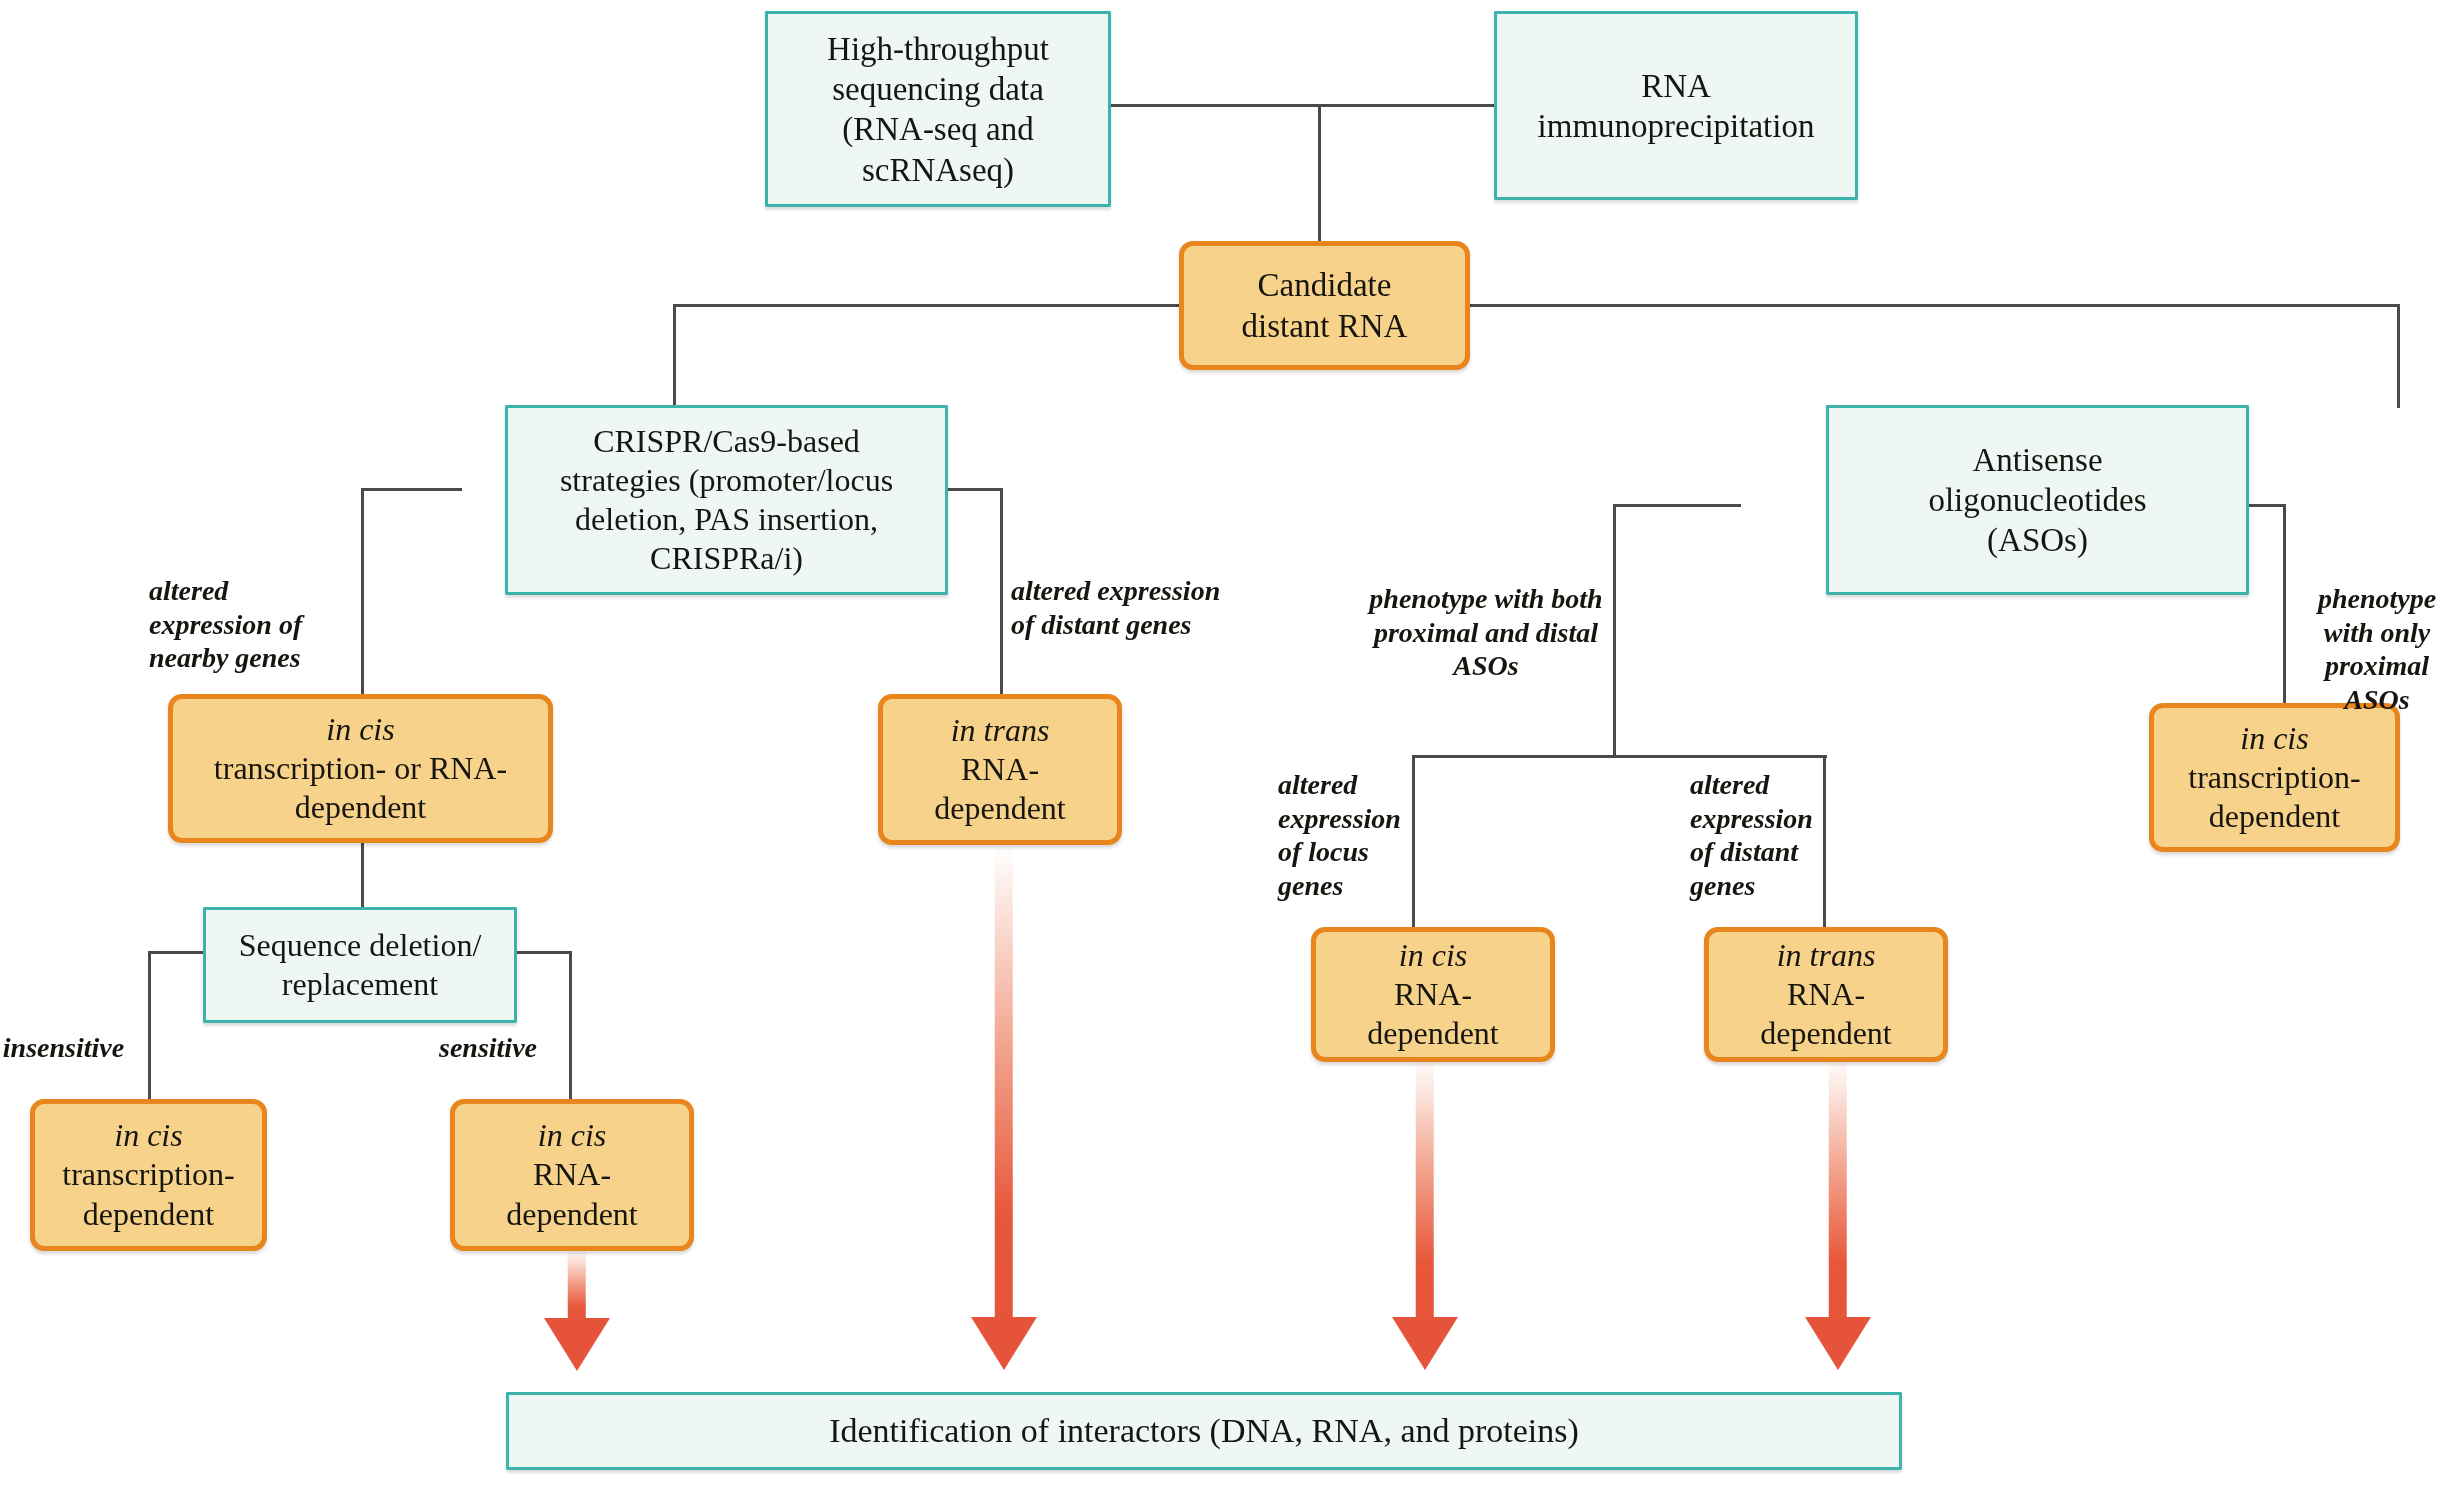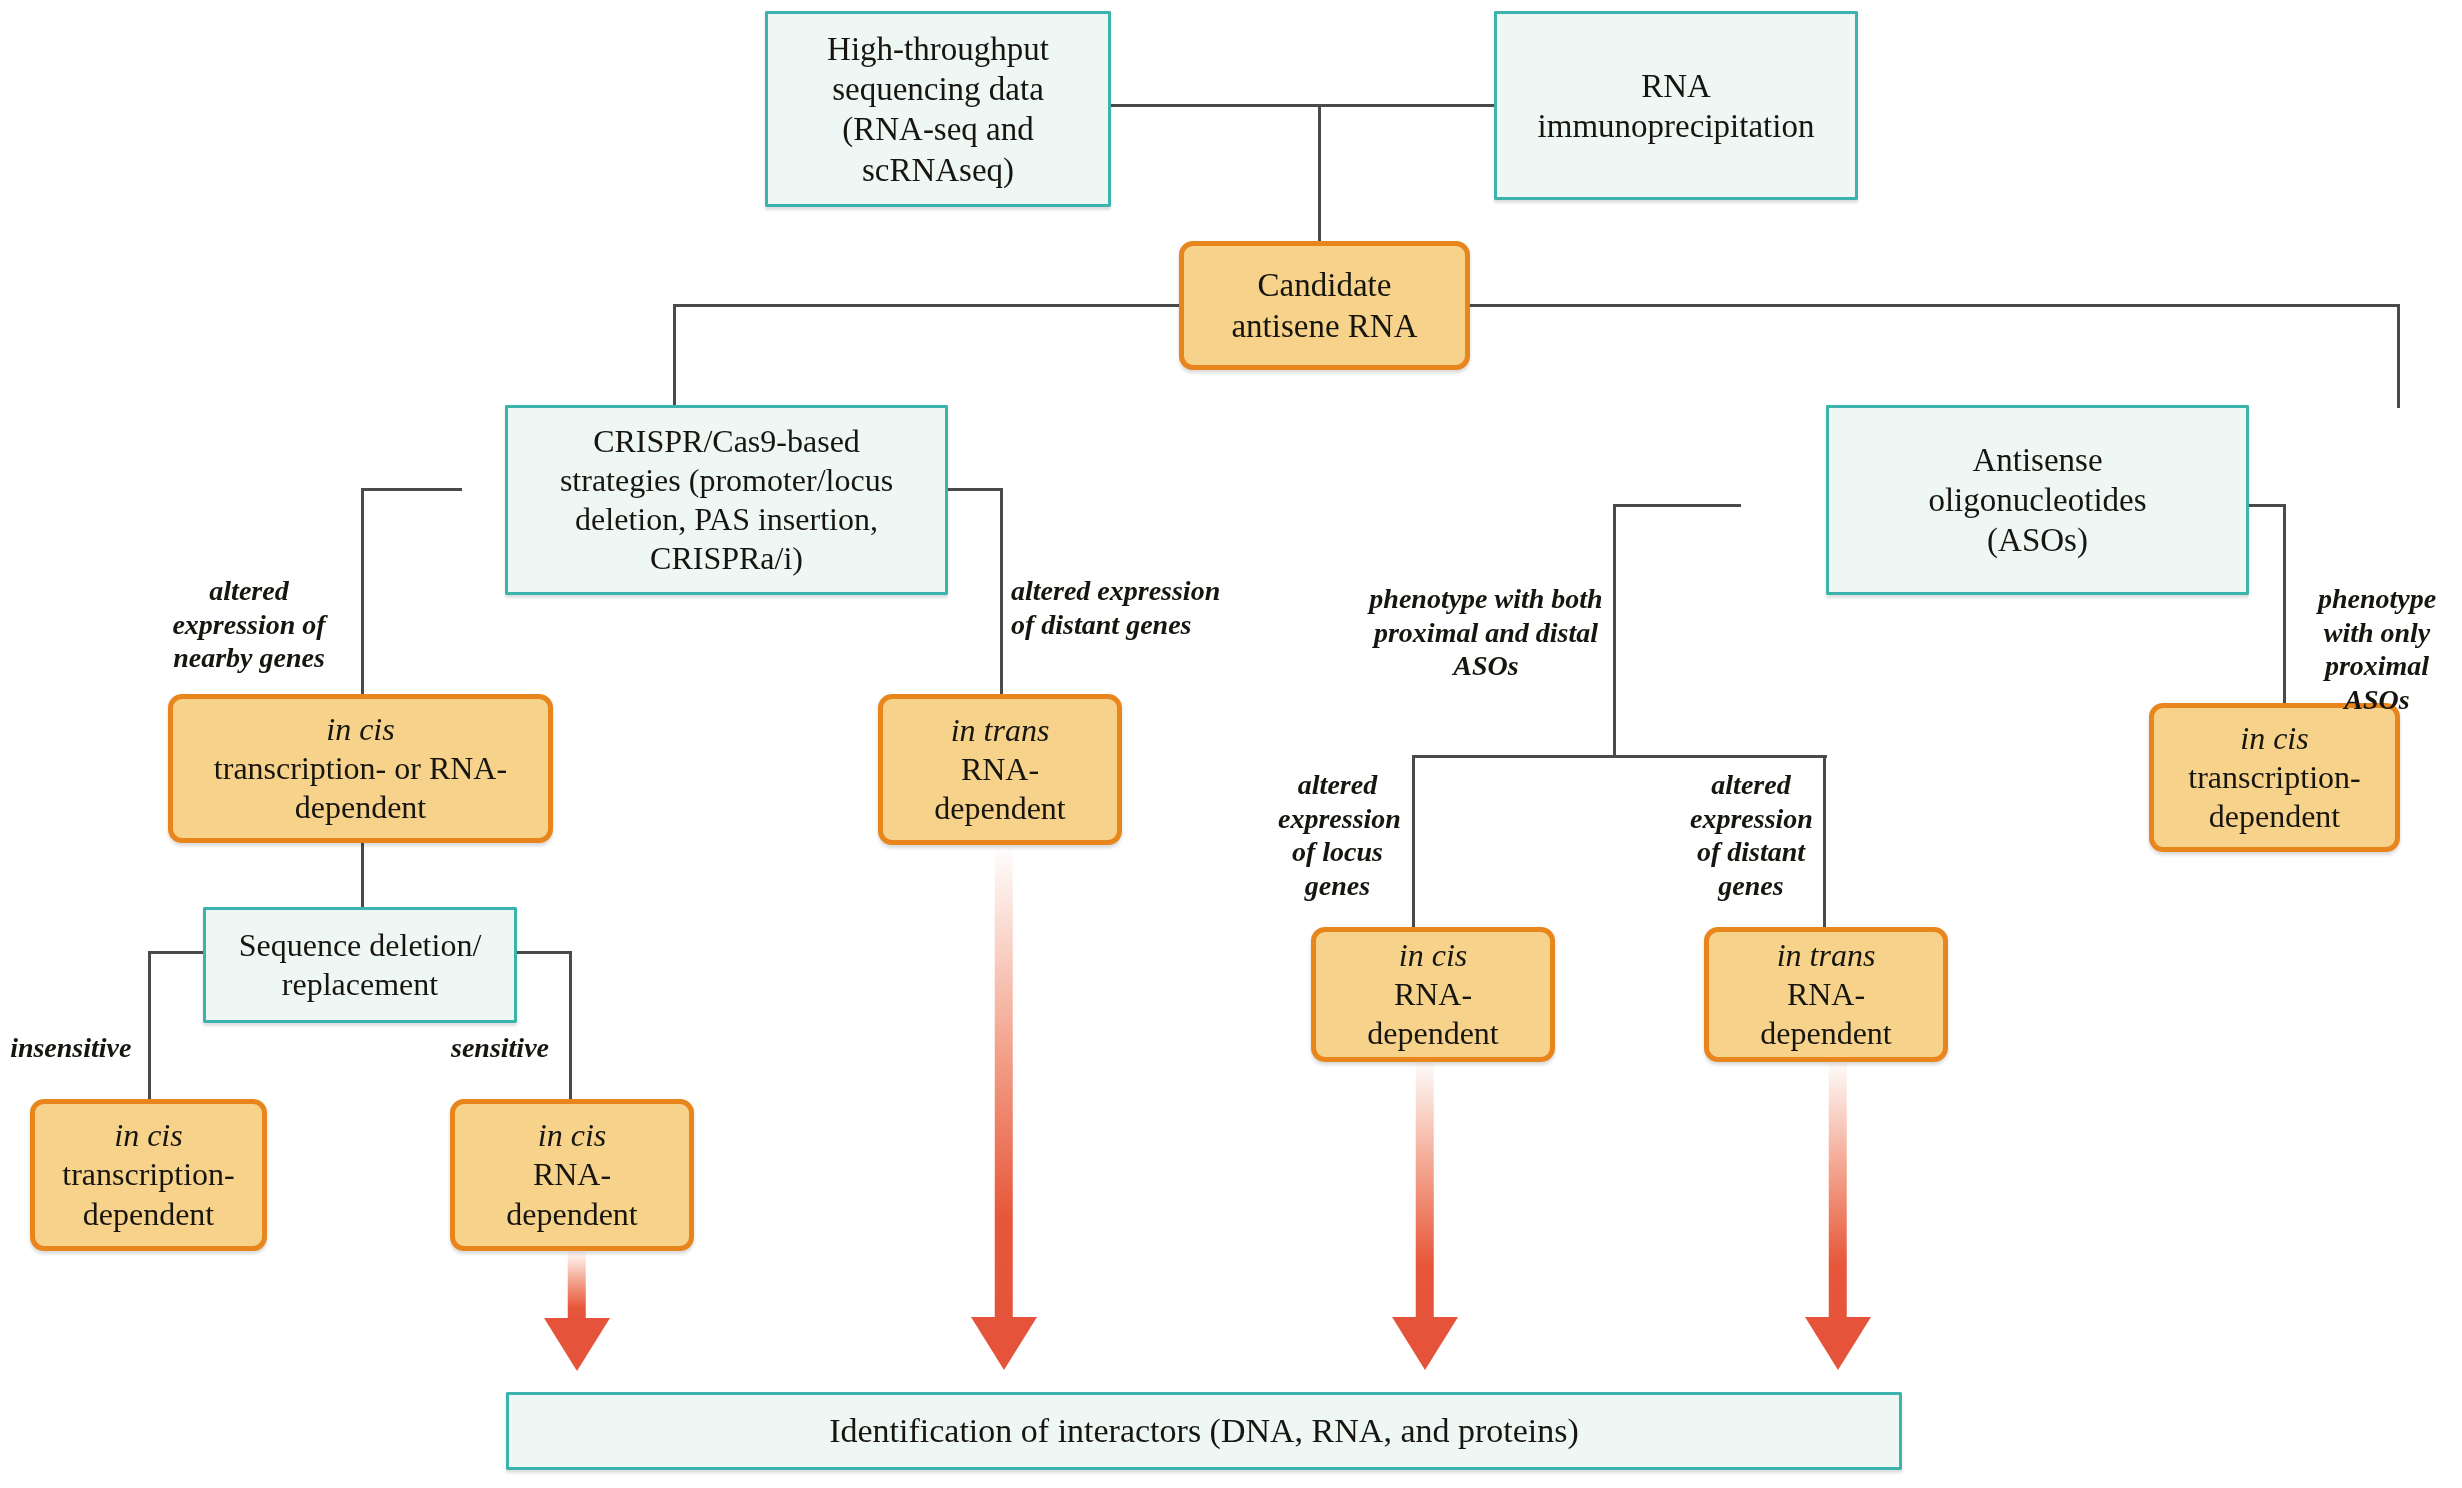"antisene RNA" span { text: antisene -> distant }
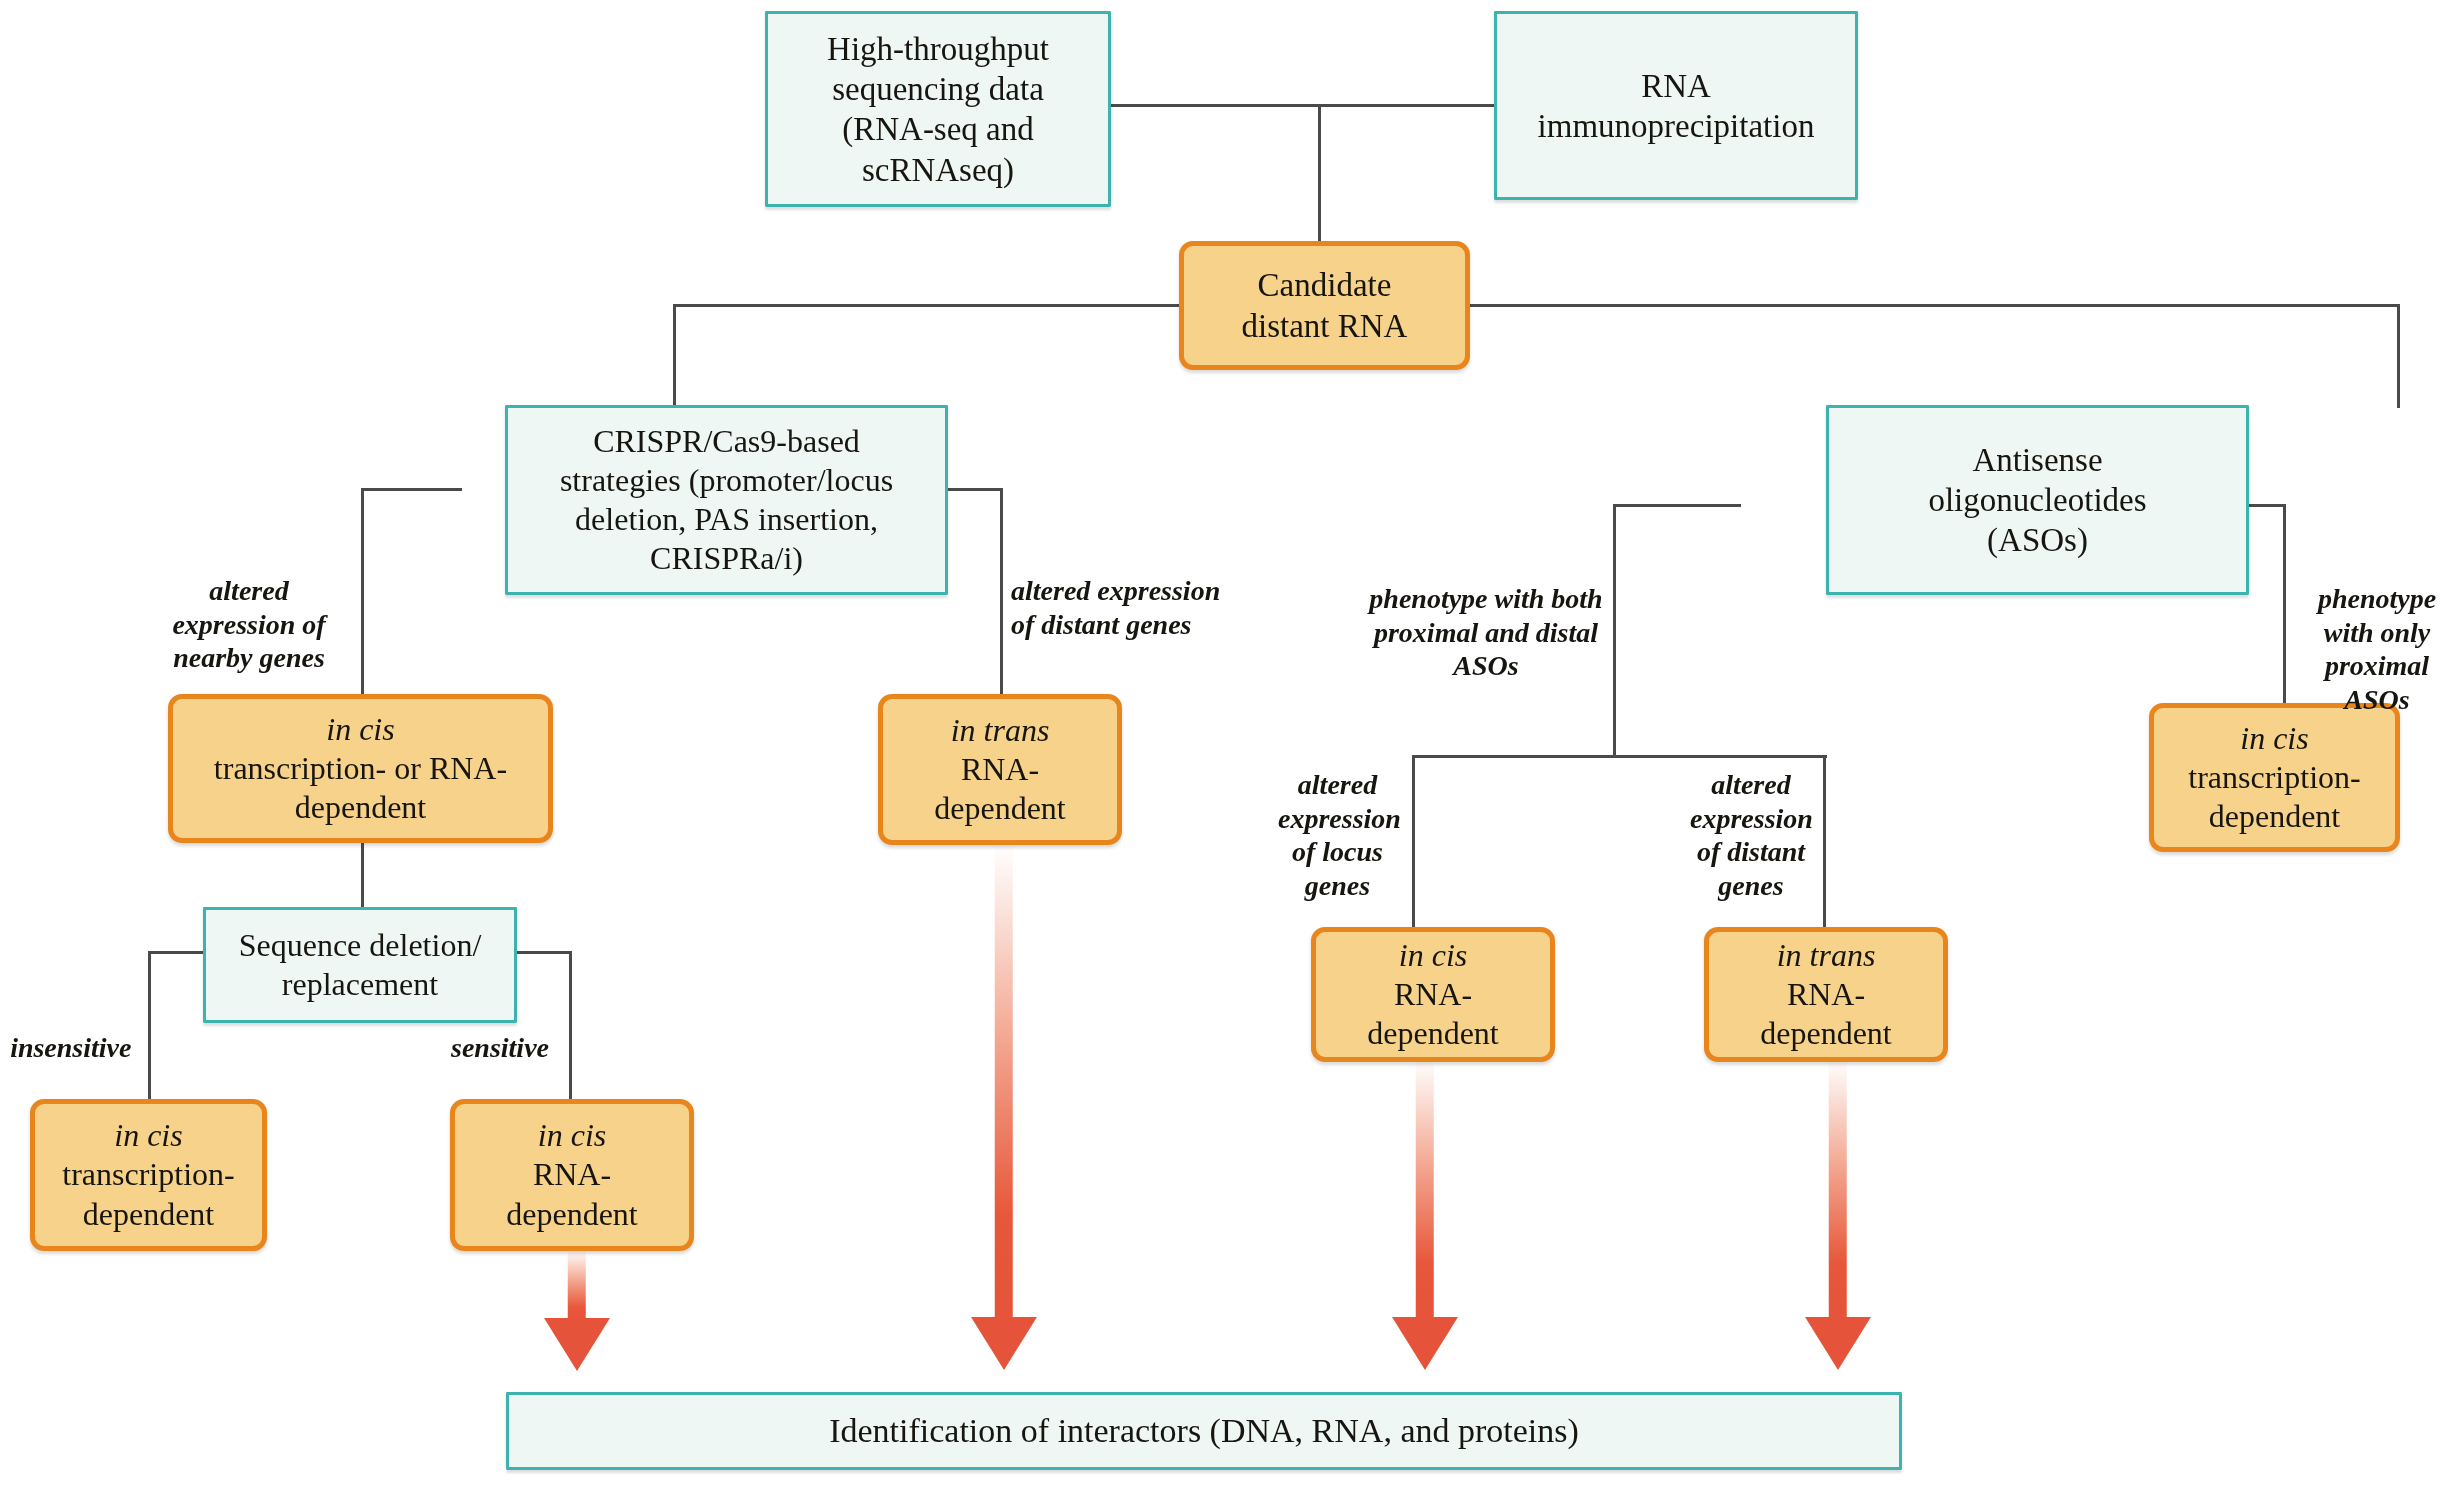"altered expression of nearby genes" .elabel.r { text-align: center -> left }
